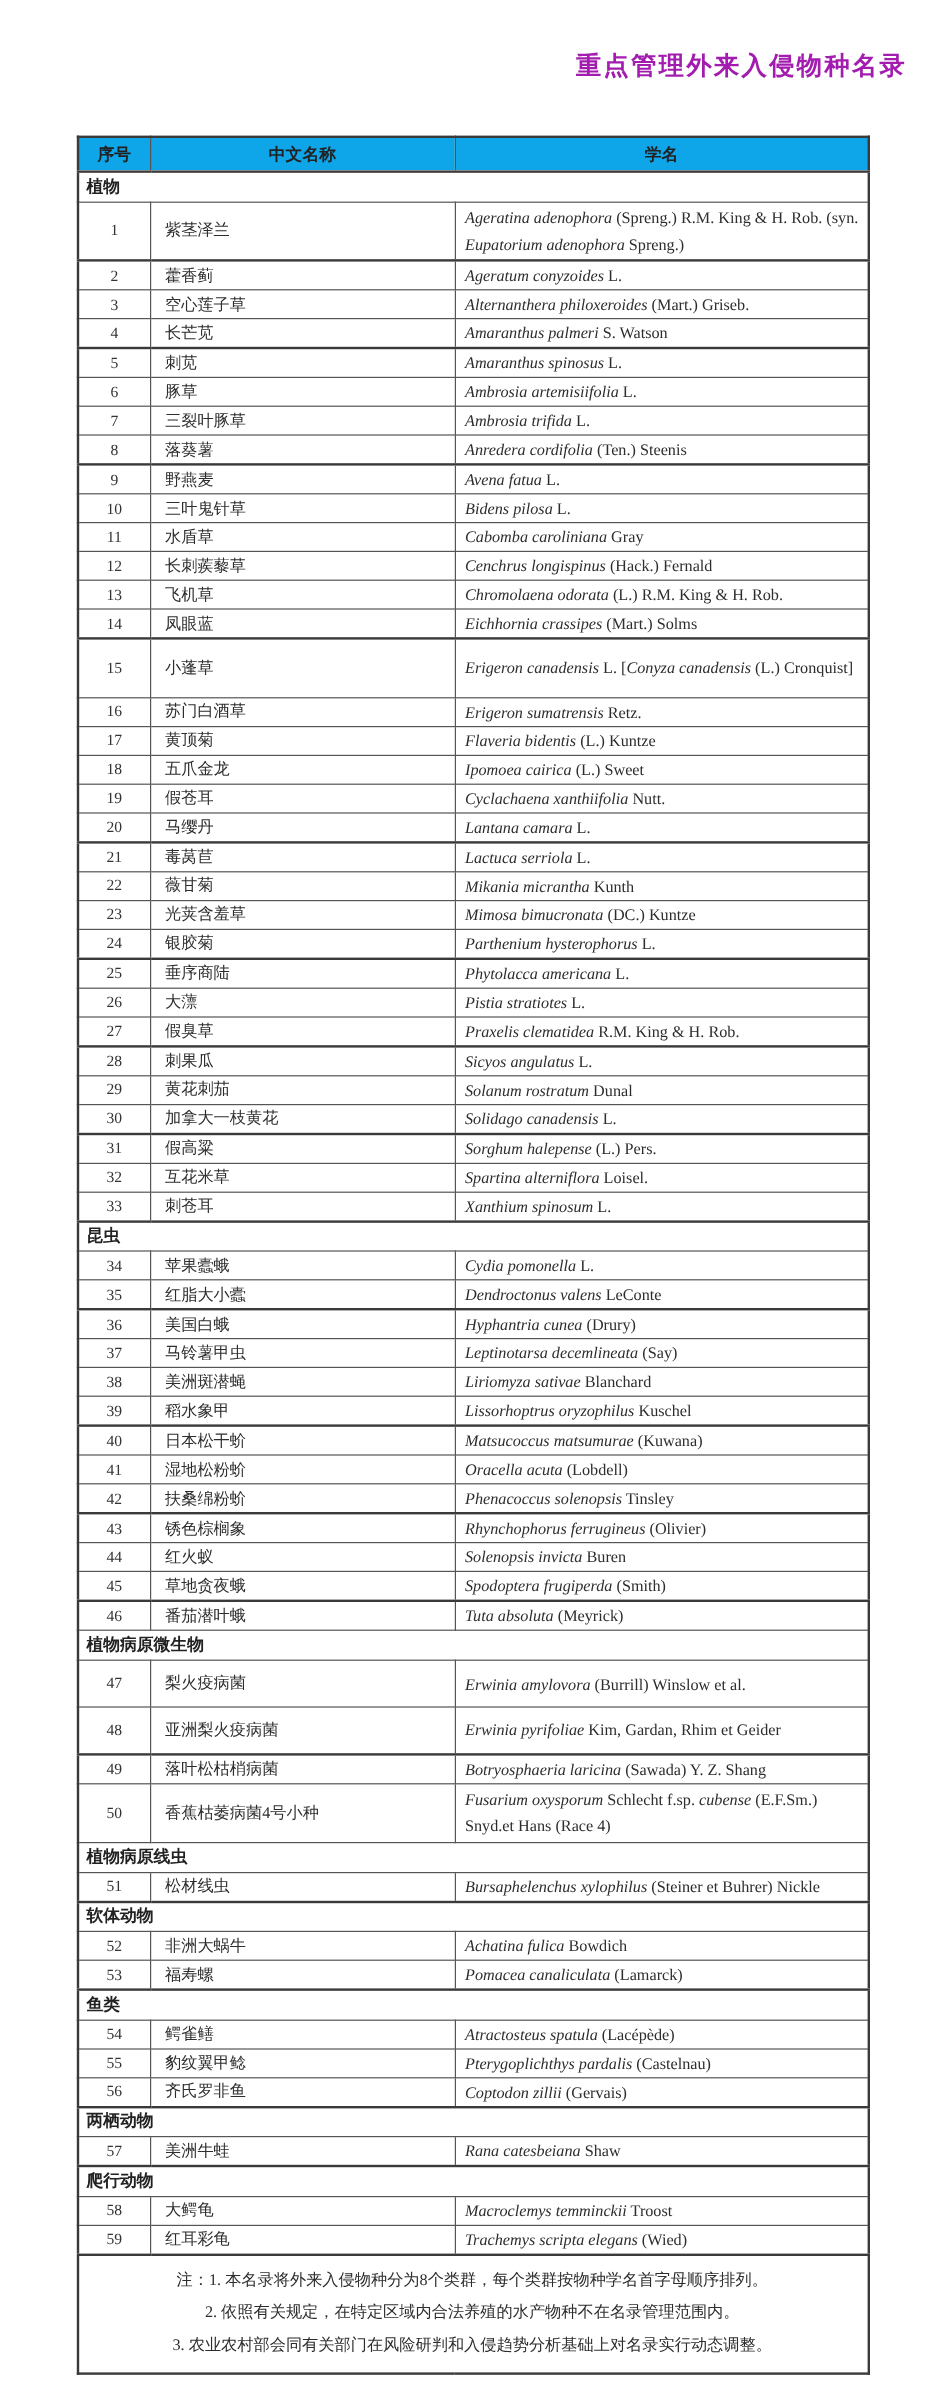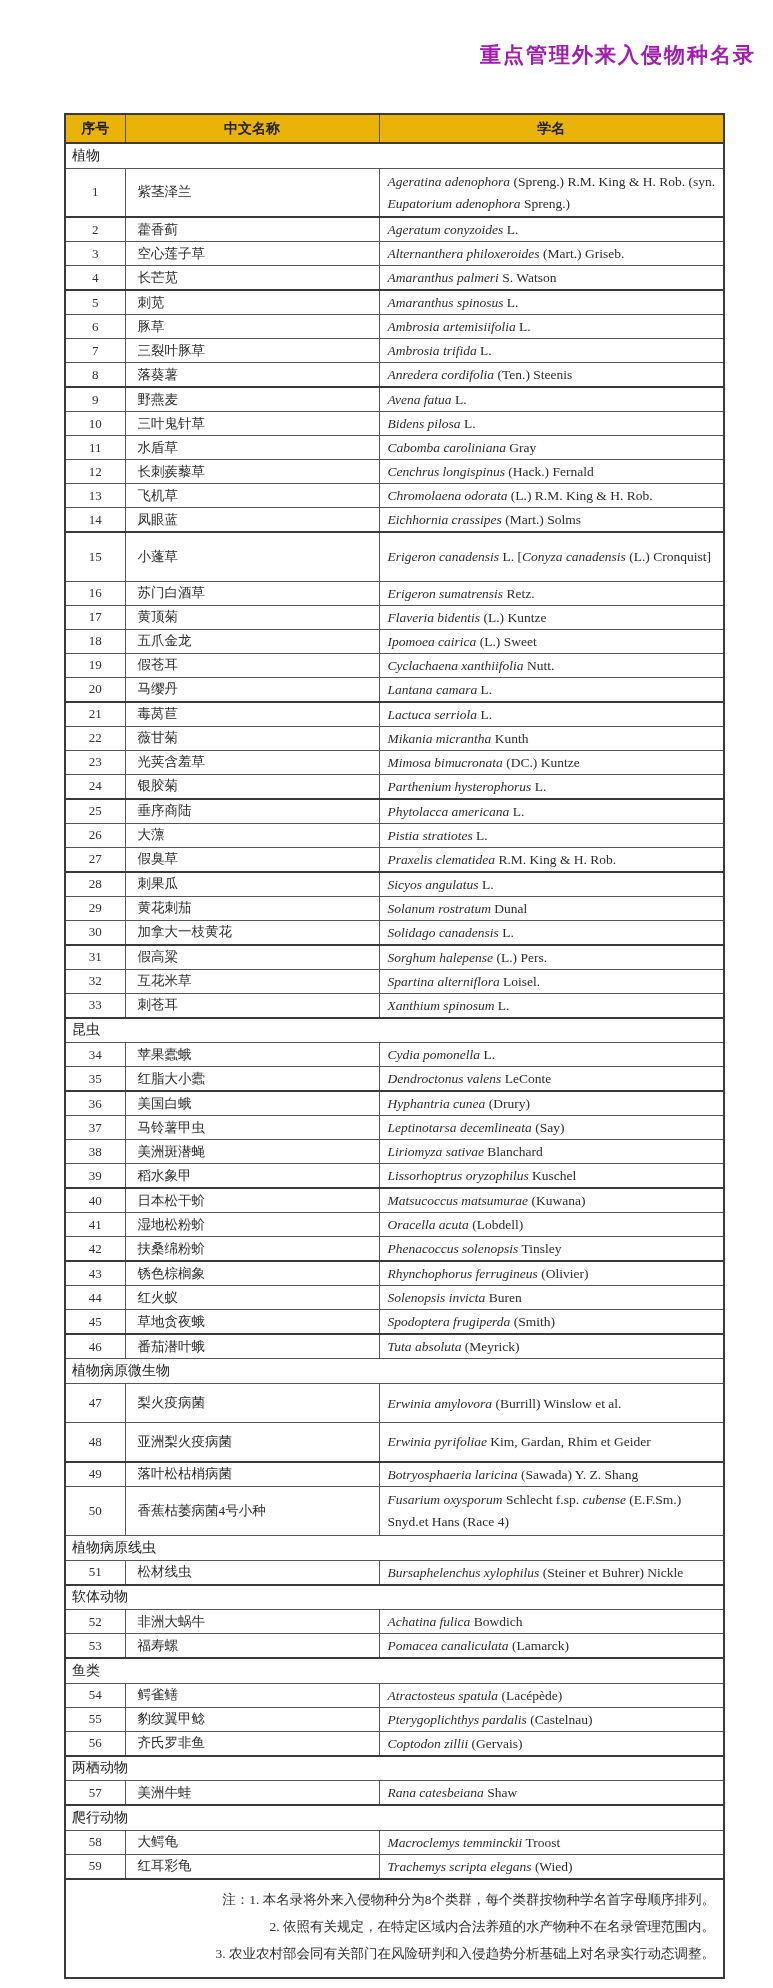"序号" thead th { background: #eab308 -> #0ea5e9 }
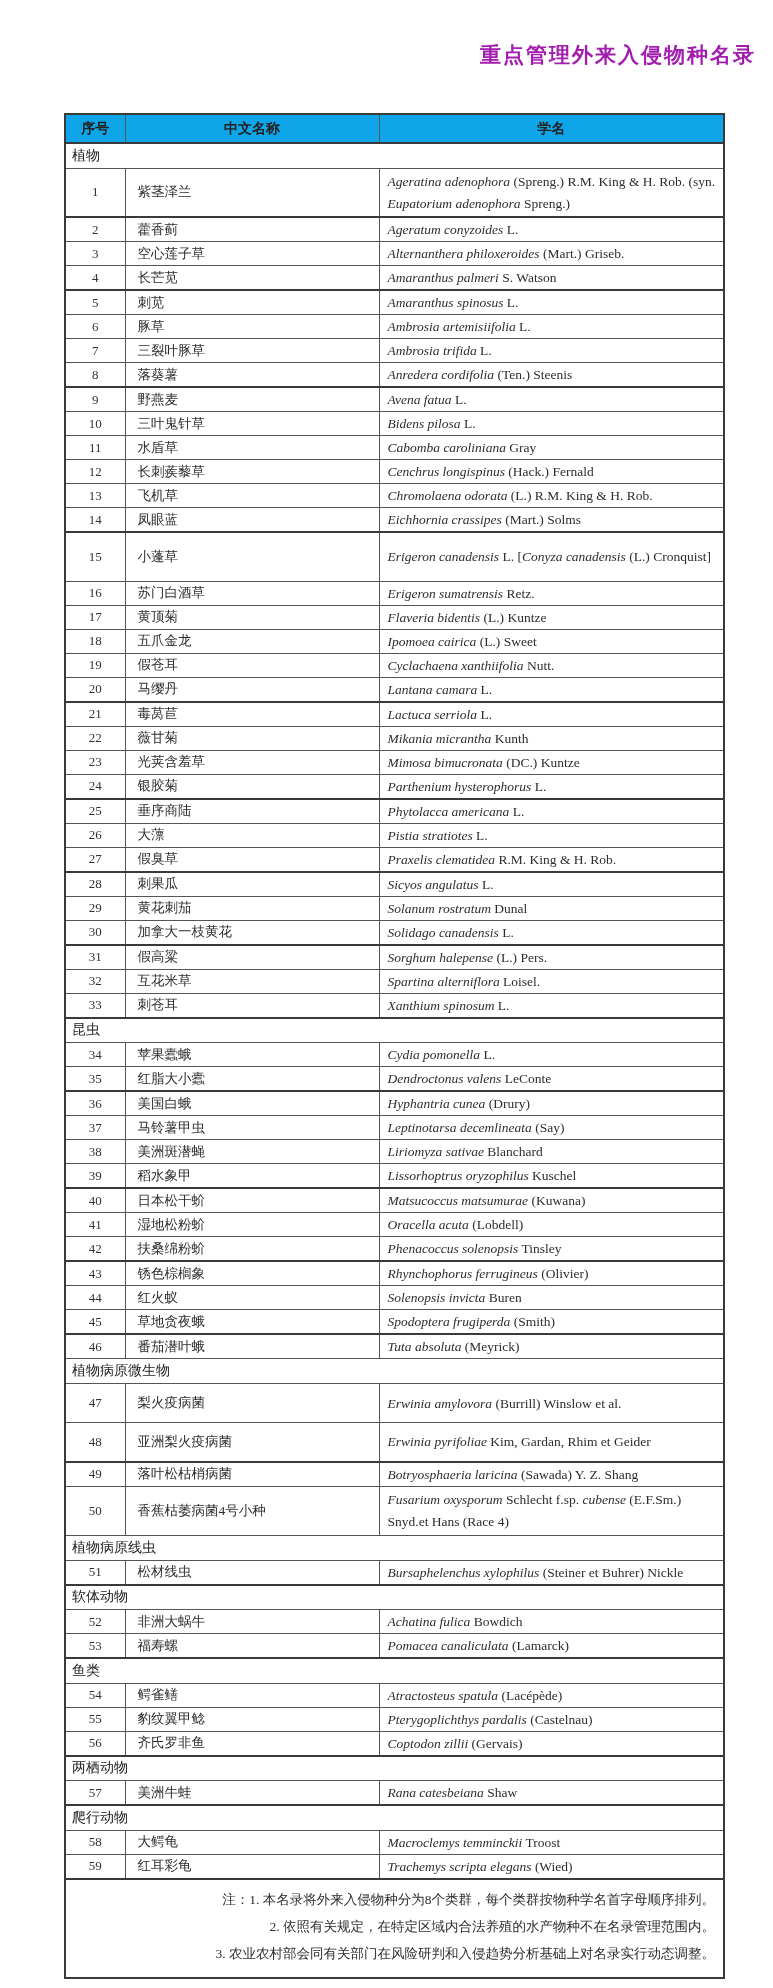"植物" tr.section-row td { font-weight: normal -> bold }
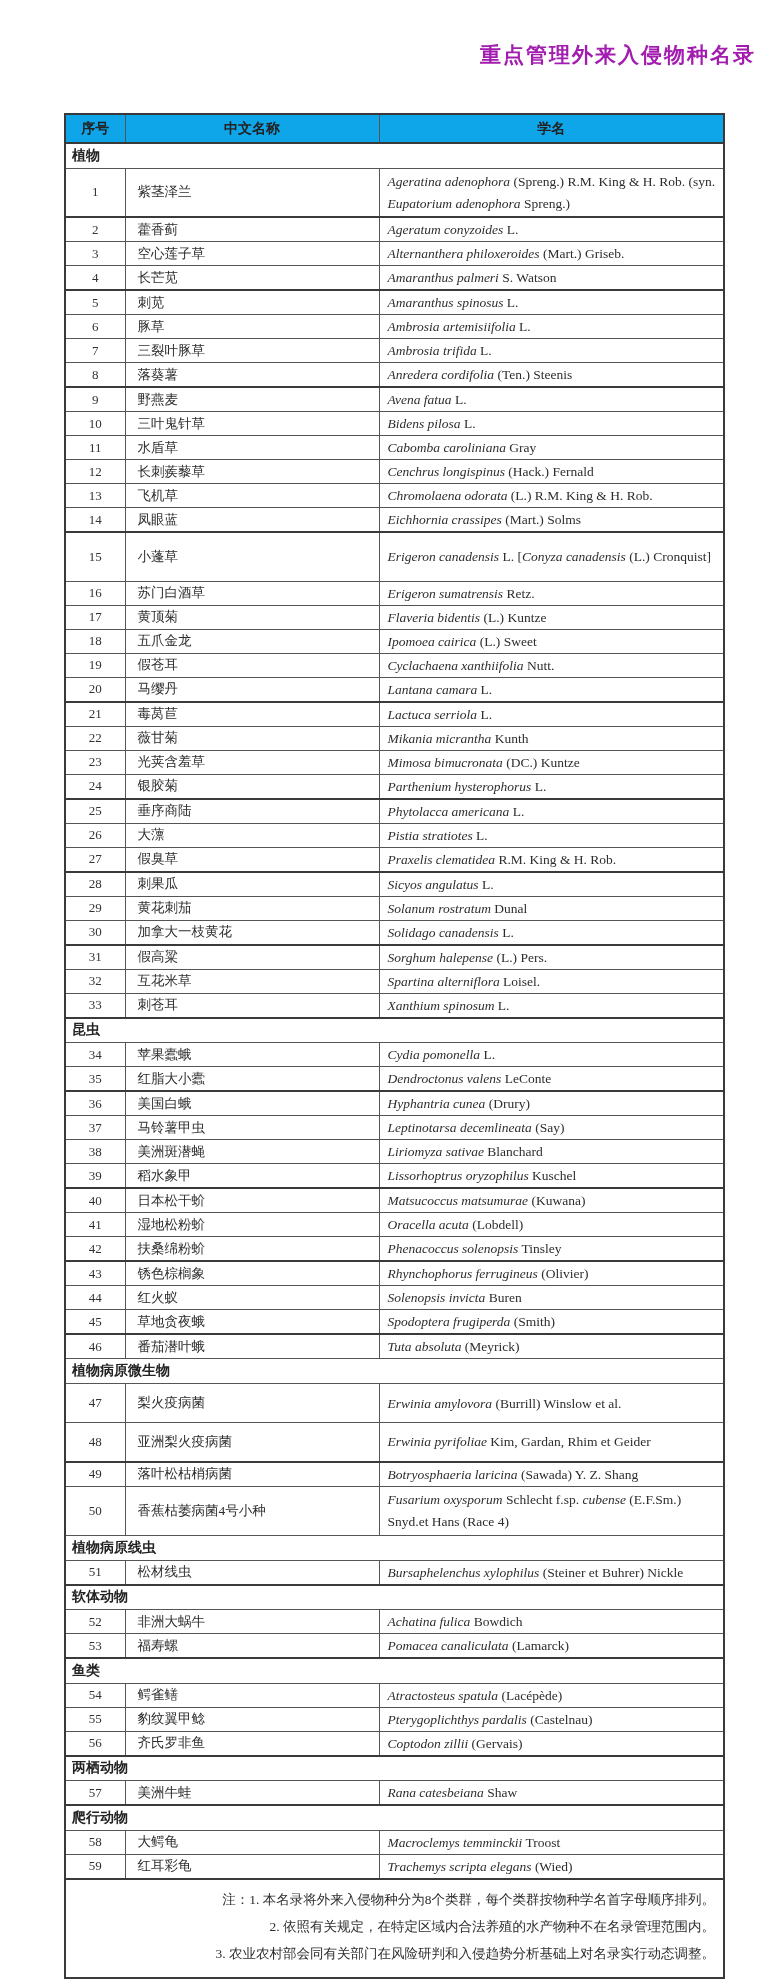"注：1. 本名录将外来入侵物种分为8个类群，每个类群按物种学名首字母顺序排列。" .note-line { text-align: right -> center }
